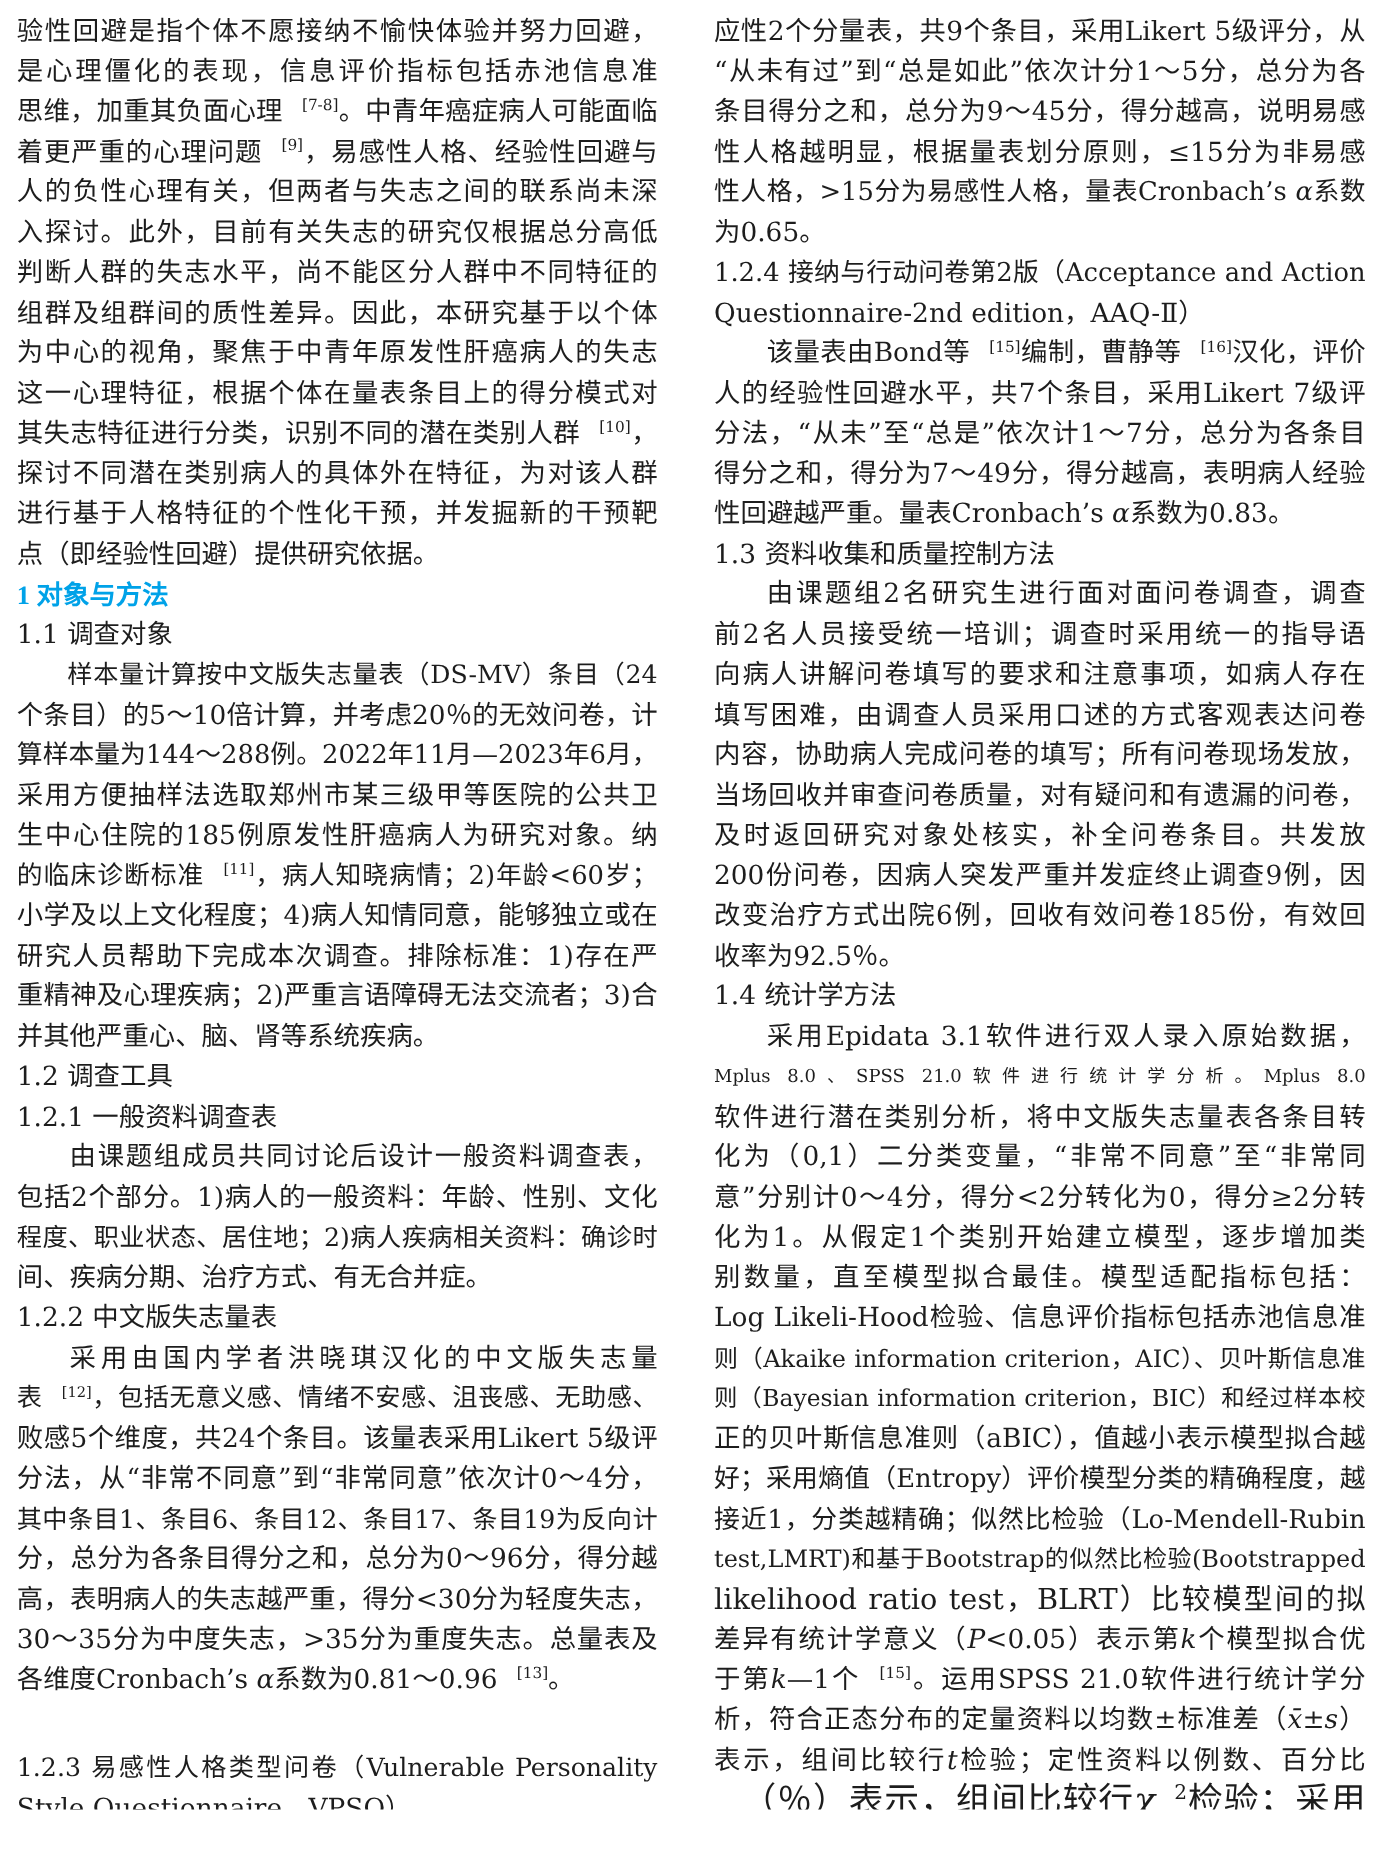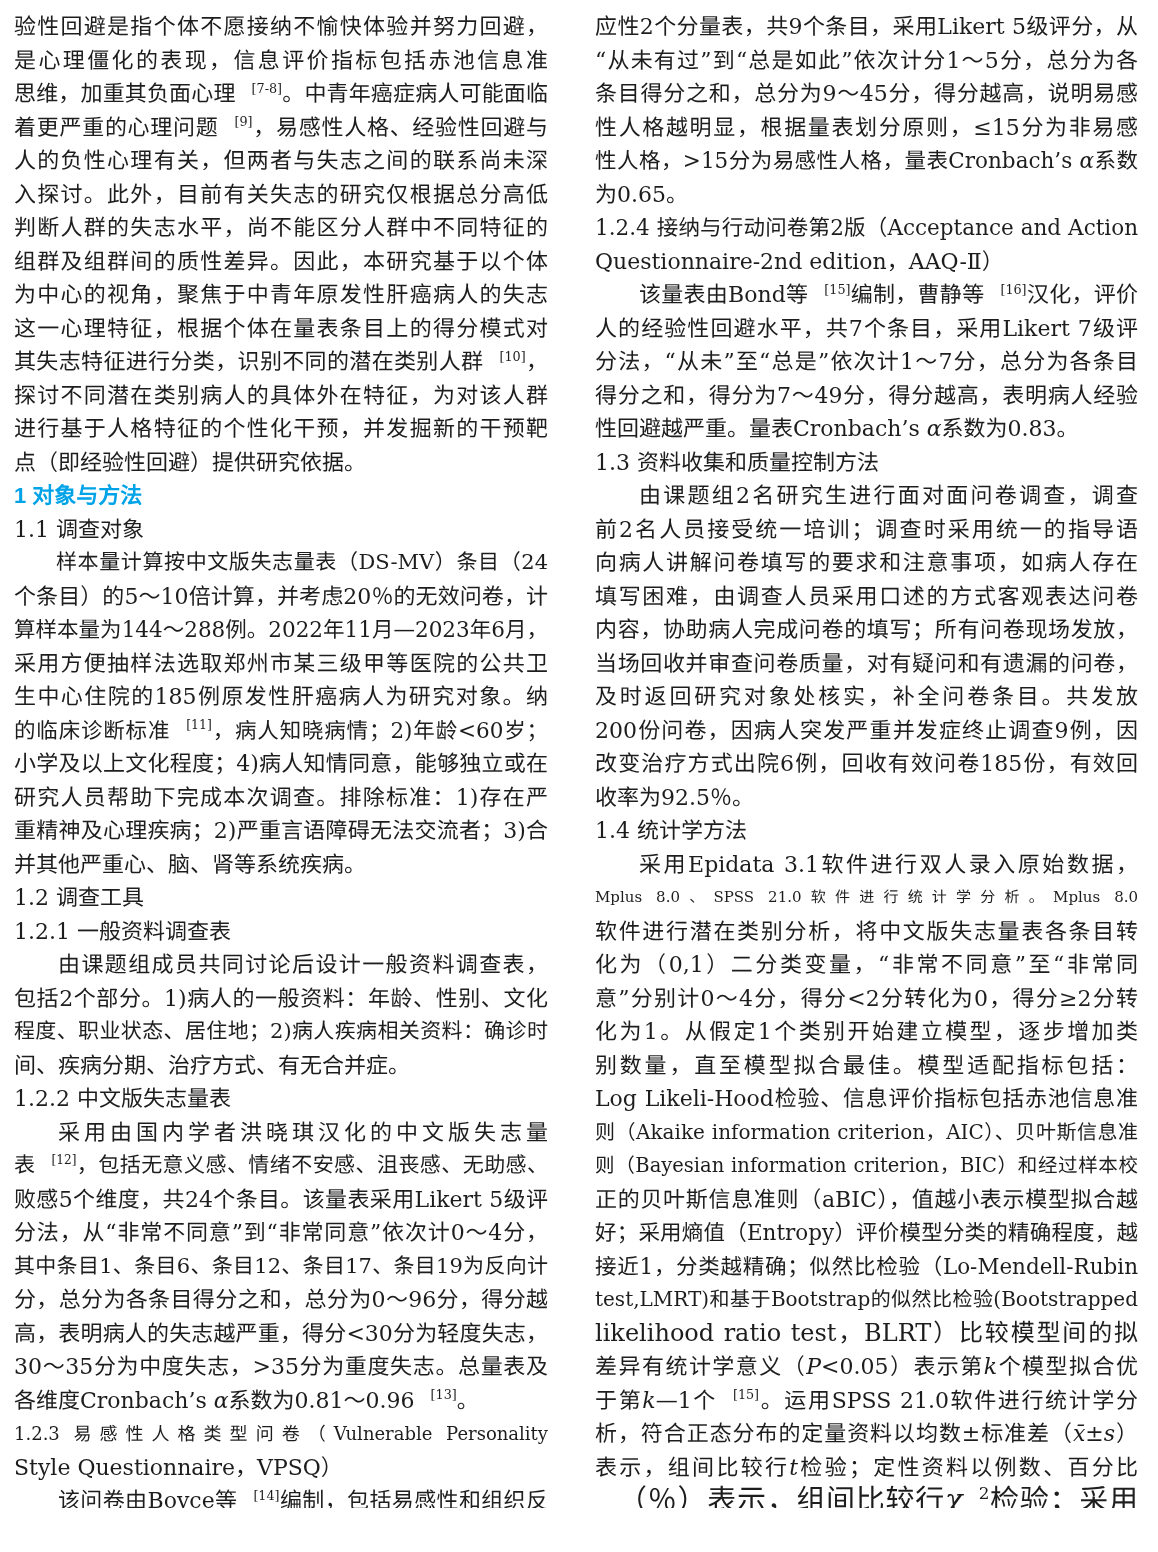"1 对象与方法" .h1 { font-family: Liberation Sans, sans-serif -> Liberation Serif, serif }
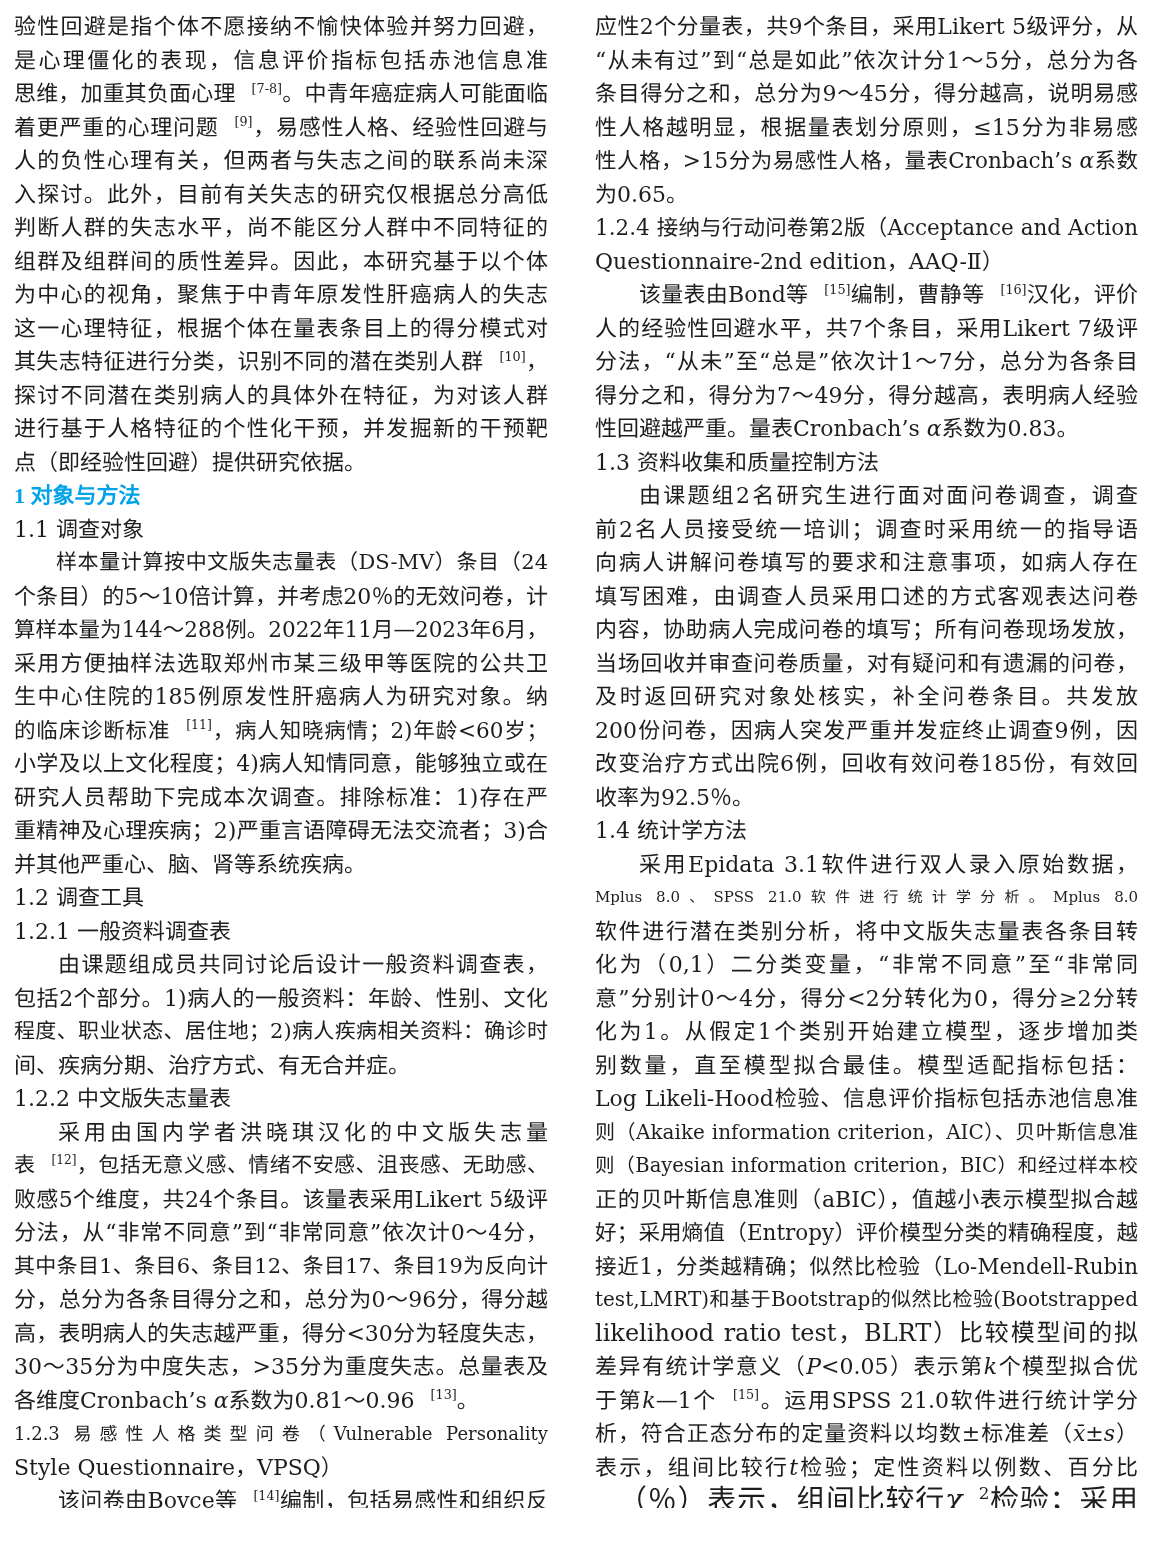"1.2.3 易感性人格类型问卷（Vulnerable Personality" div.line { font-size: 18px -> 21px; margin-top: none -> 40px }
